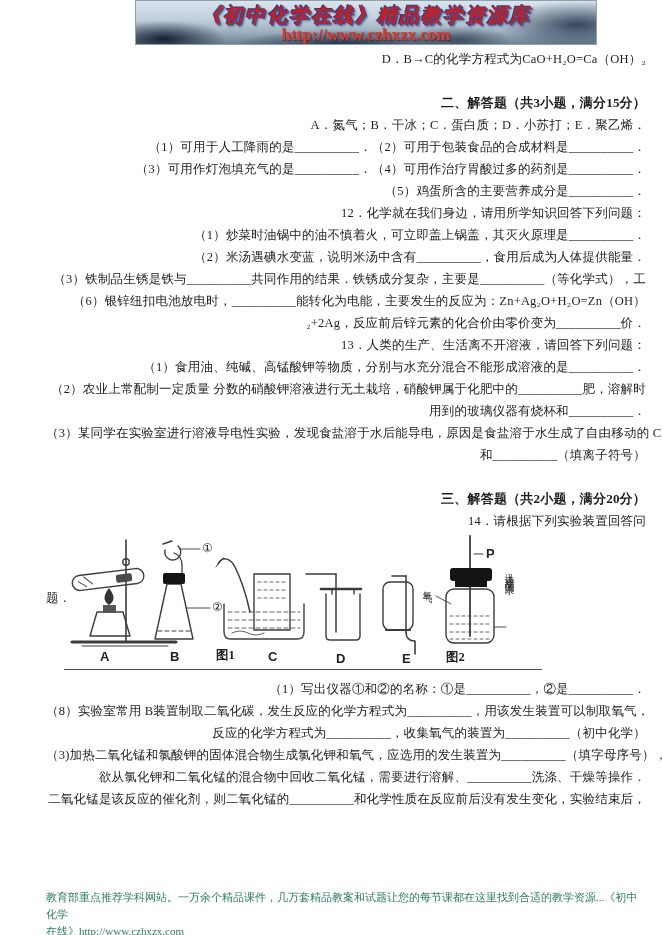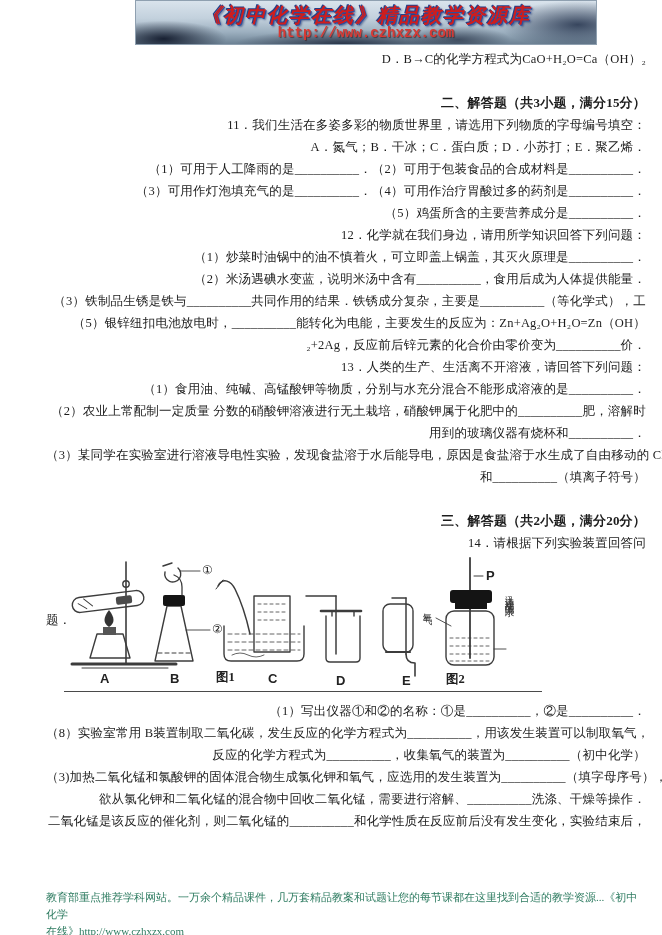"http://www.czhxzx.com" .banner-url { font-family: Liberation Mono, monospace -> Liberation Serif, serif; font-size: 14px -> 17px }
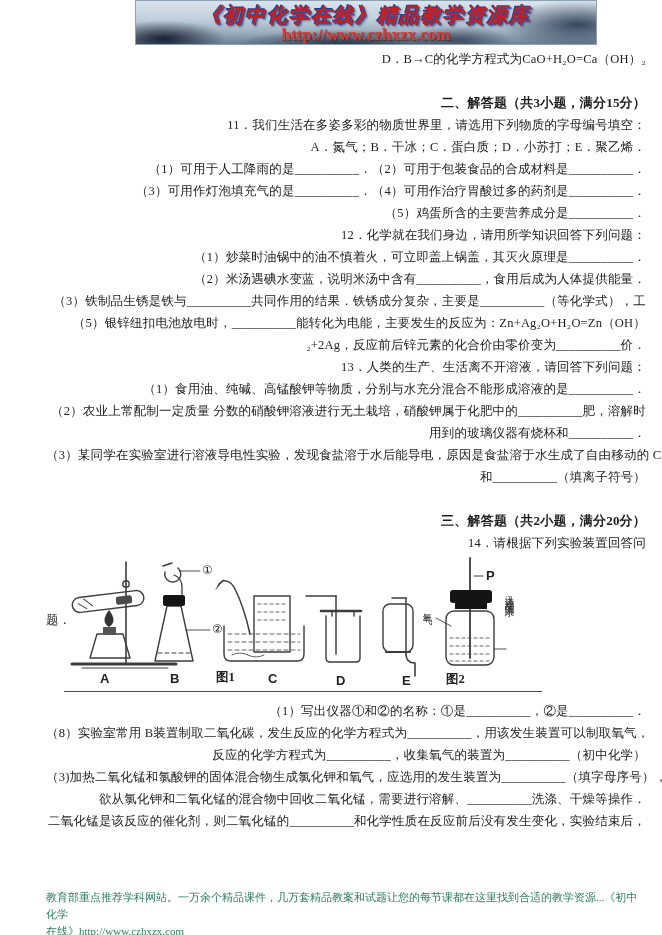"11．我们生活在多姿多彩的物质世界里，请选用下列物质的字母编号填空：" div.row { html: <div>11．我们生活在多姿多彩的物质世界里，请选用下列物质的字母编号填空：</div> -> none }
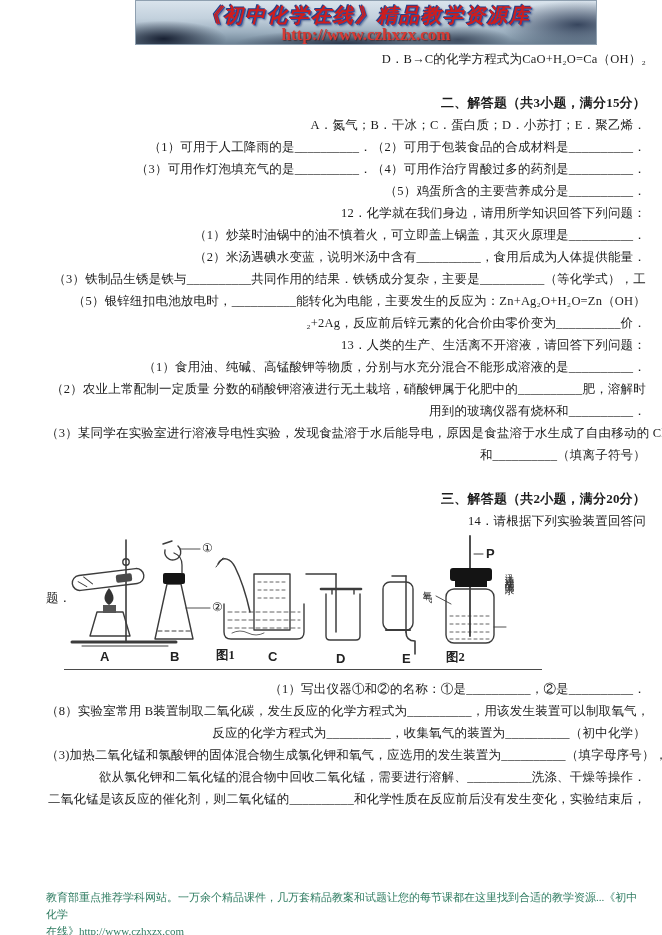"（5）银锌纽扣电池放电时，__________能转化为电能，主要发生的反应为：Z" div.row { text: 5 -> 6 }
